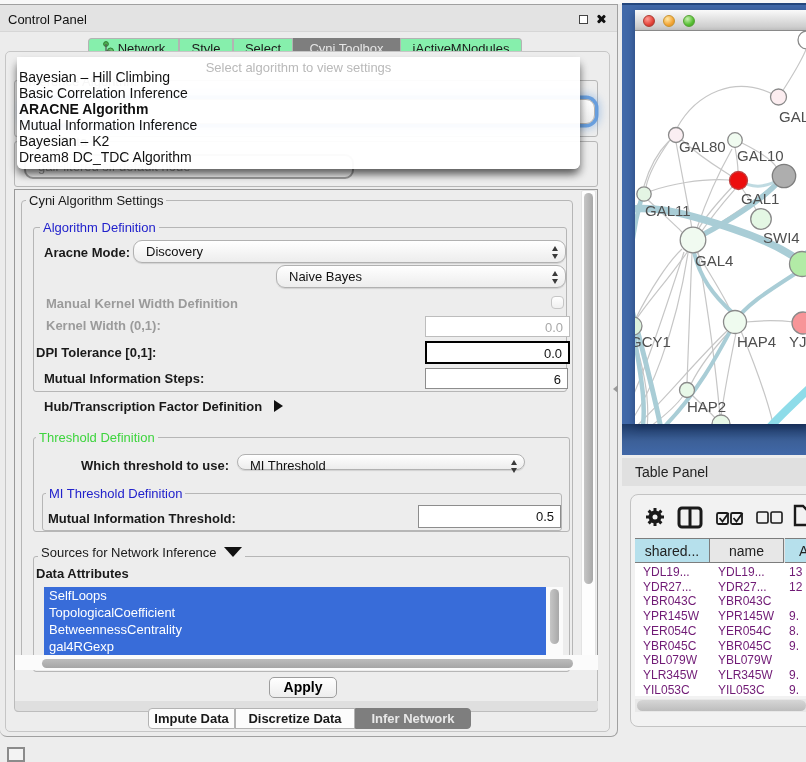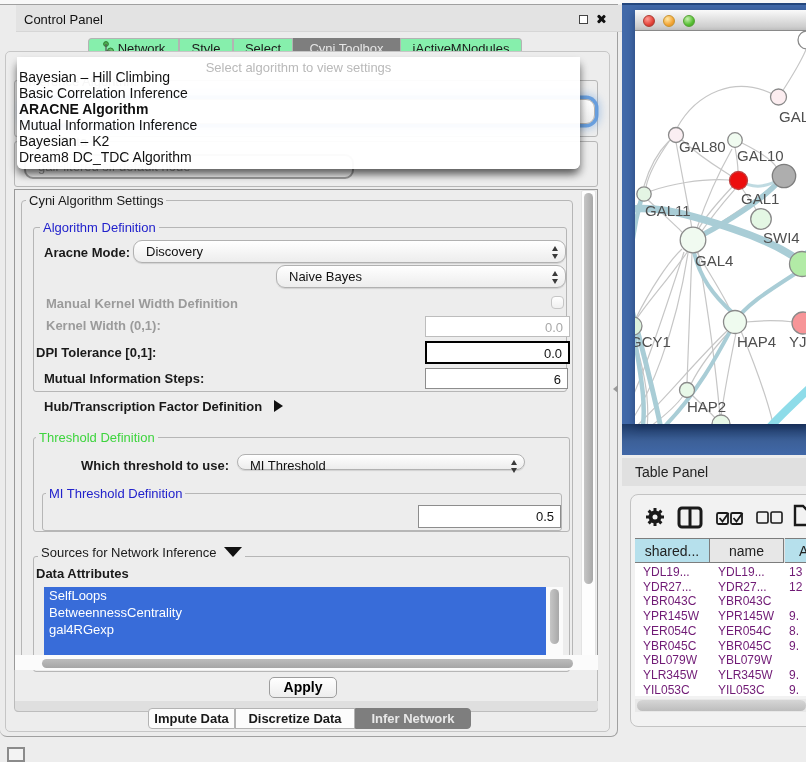"Control Panel" #titlebar { margin-left: 16px -> none }
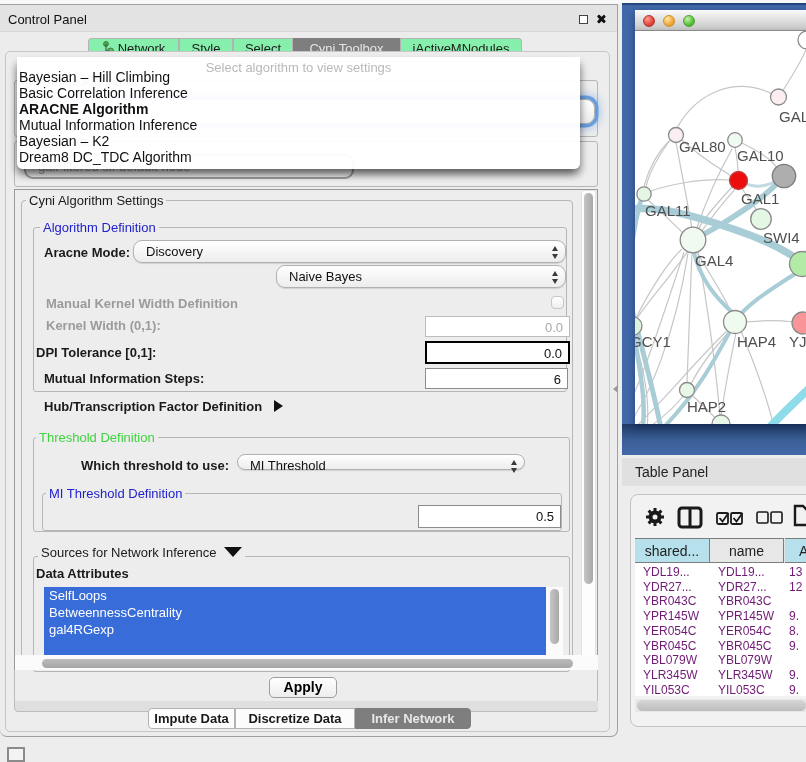"Mutual Information Threshold:" div.lab { html: none -> <div>Mutual Information Threshold:</div> }
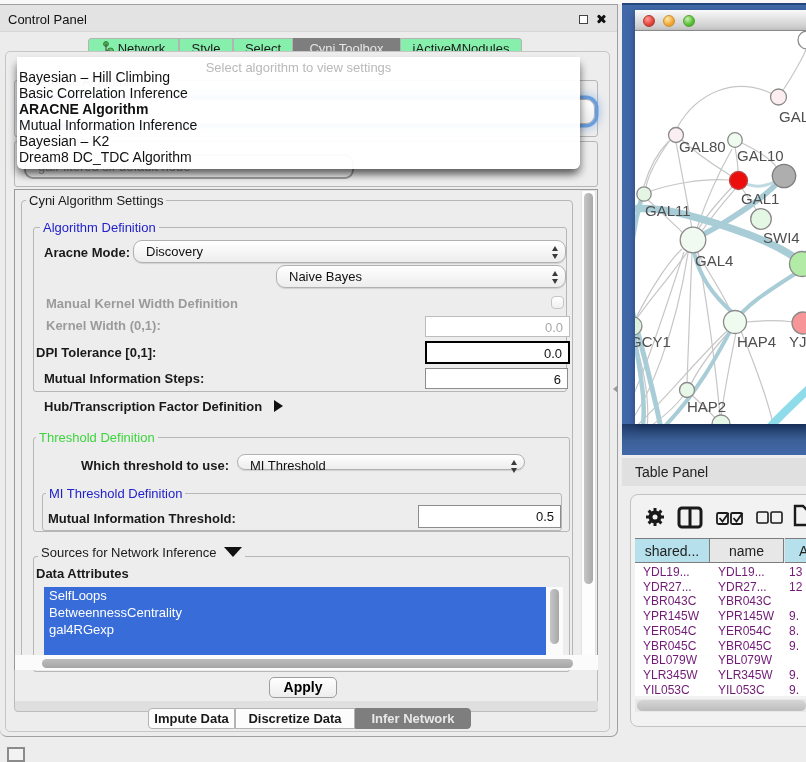"TopologicalCoefficient" div { html: none -> <div>TopologicalCoefficient</div> }
